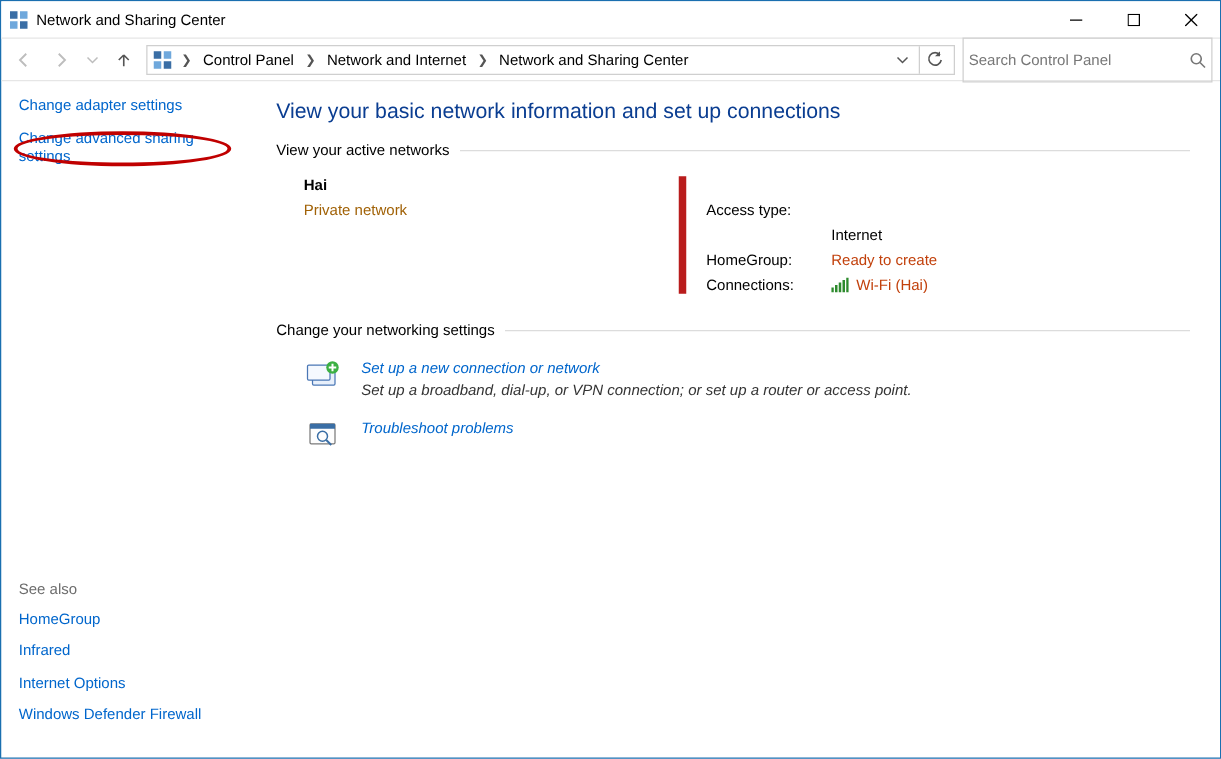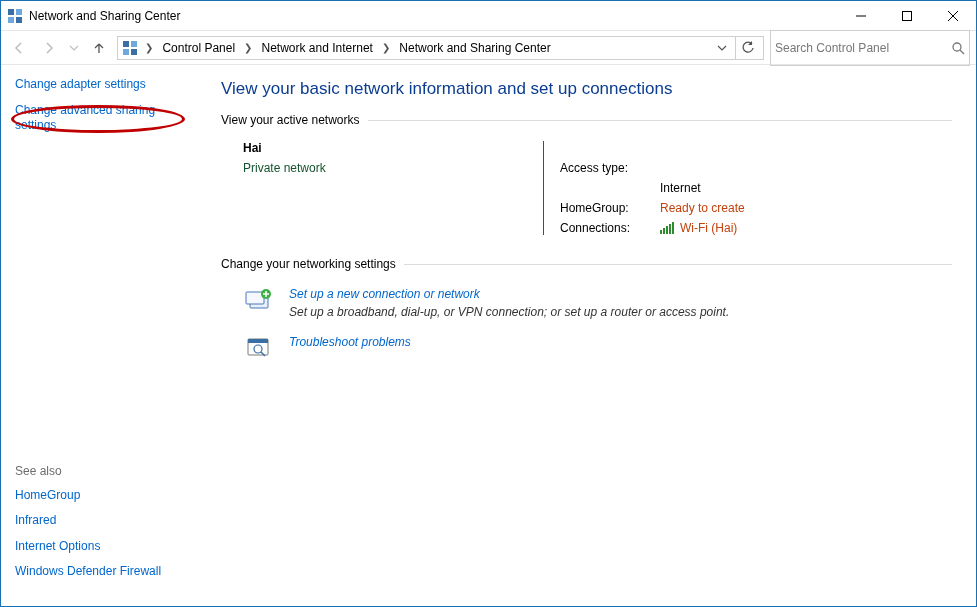"Private network" .net-left .net-type { color: #14532d -> #a16207 }
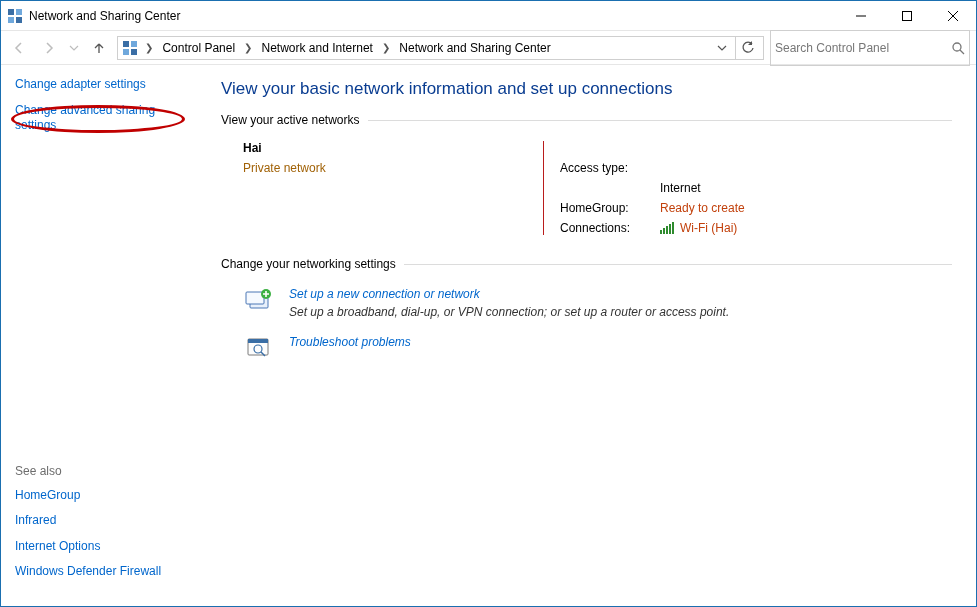"Access type:" .net-right { border-left: 1px solid #b91c1c -> 6px solid #b91c1c }
